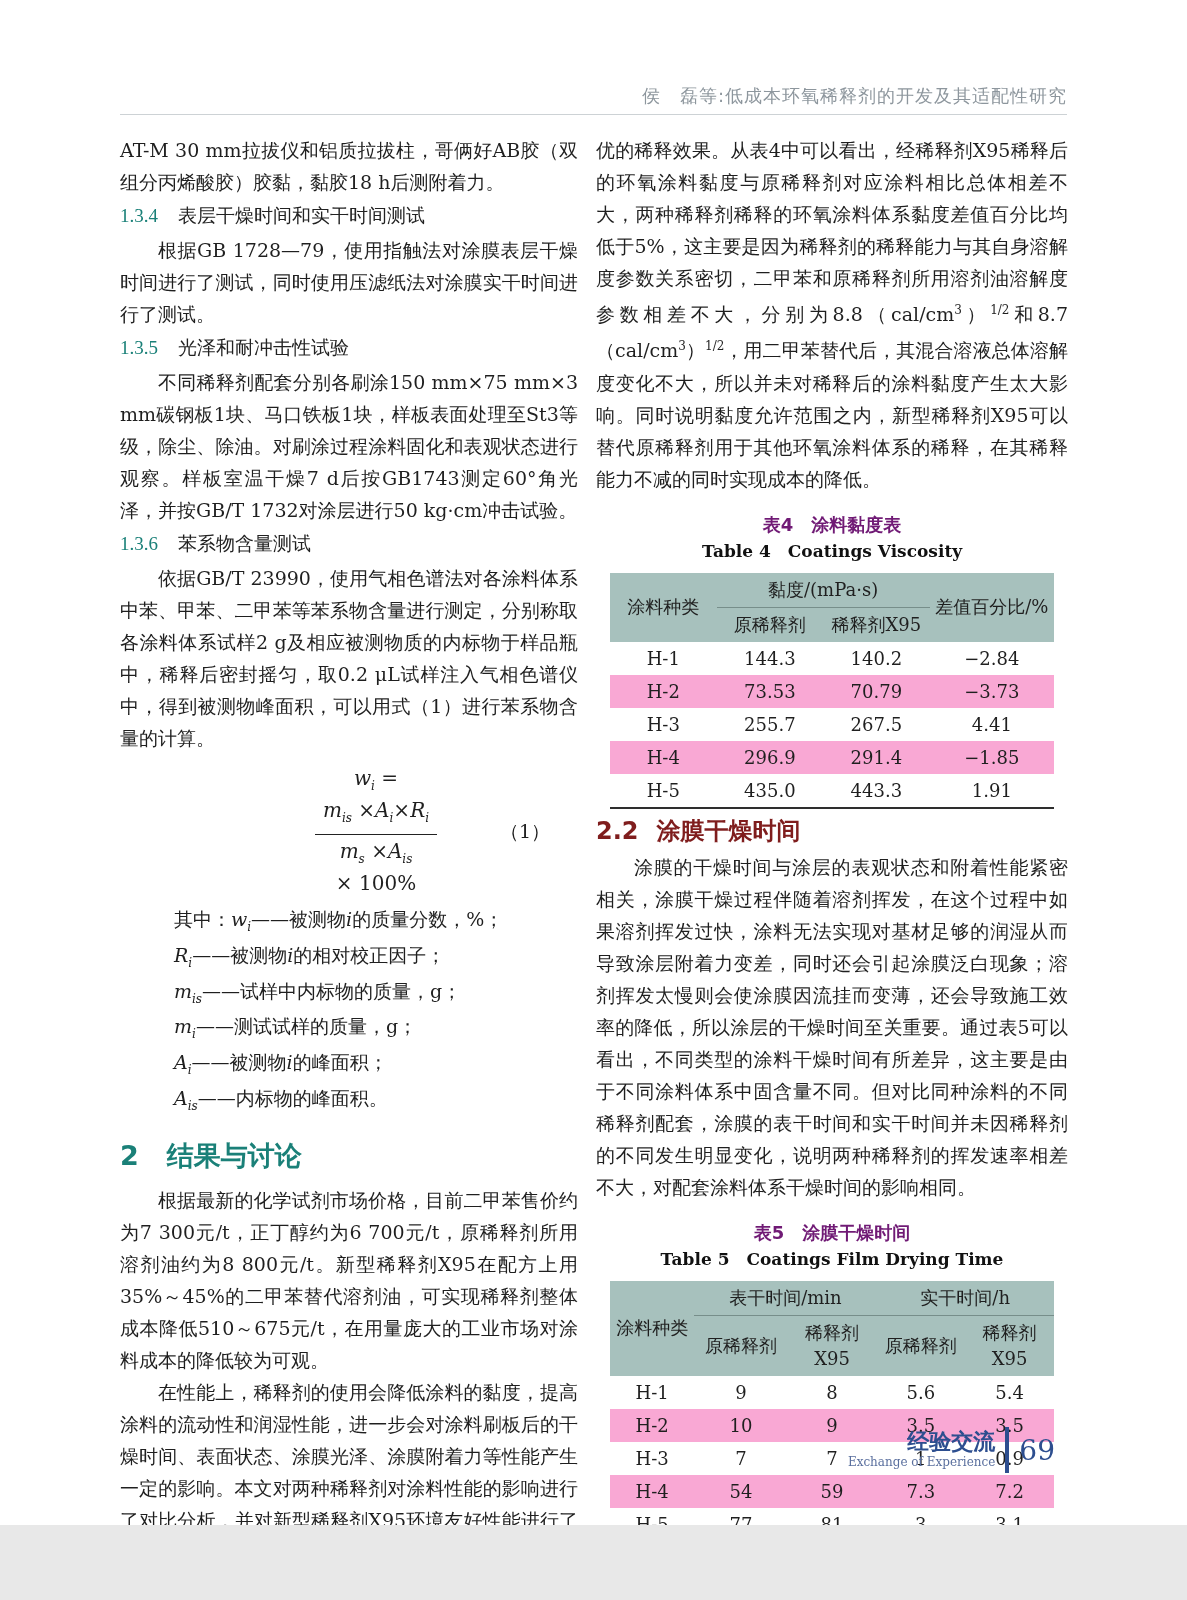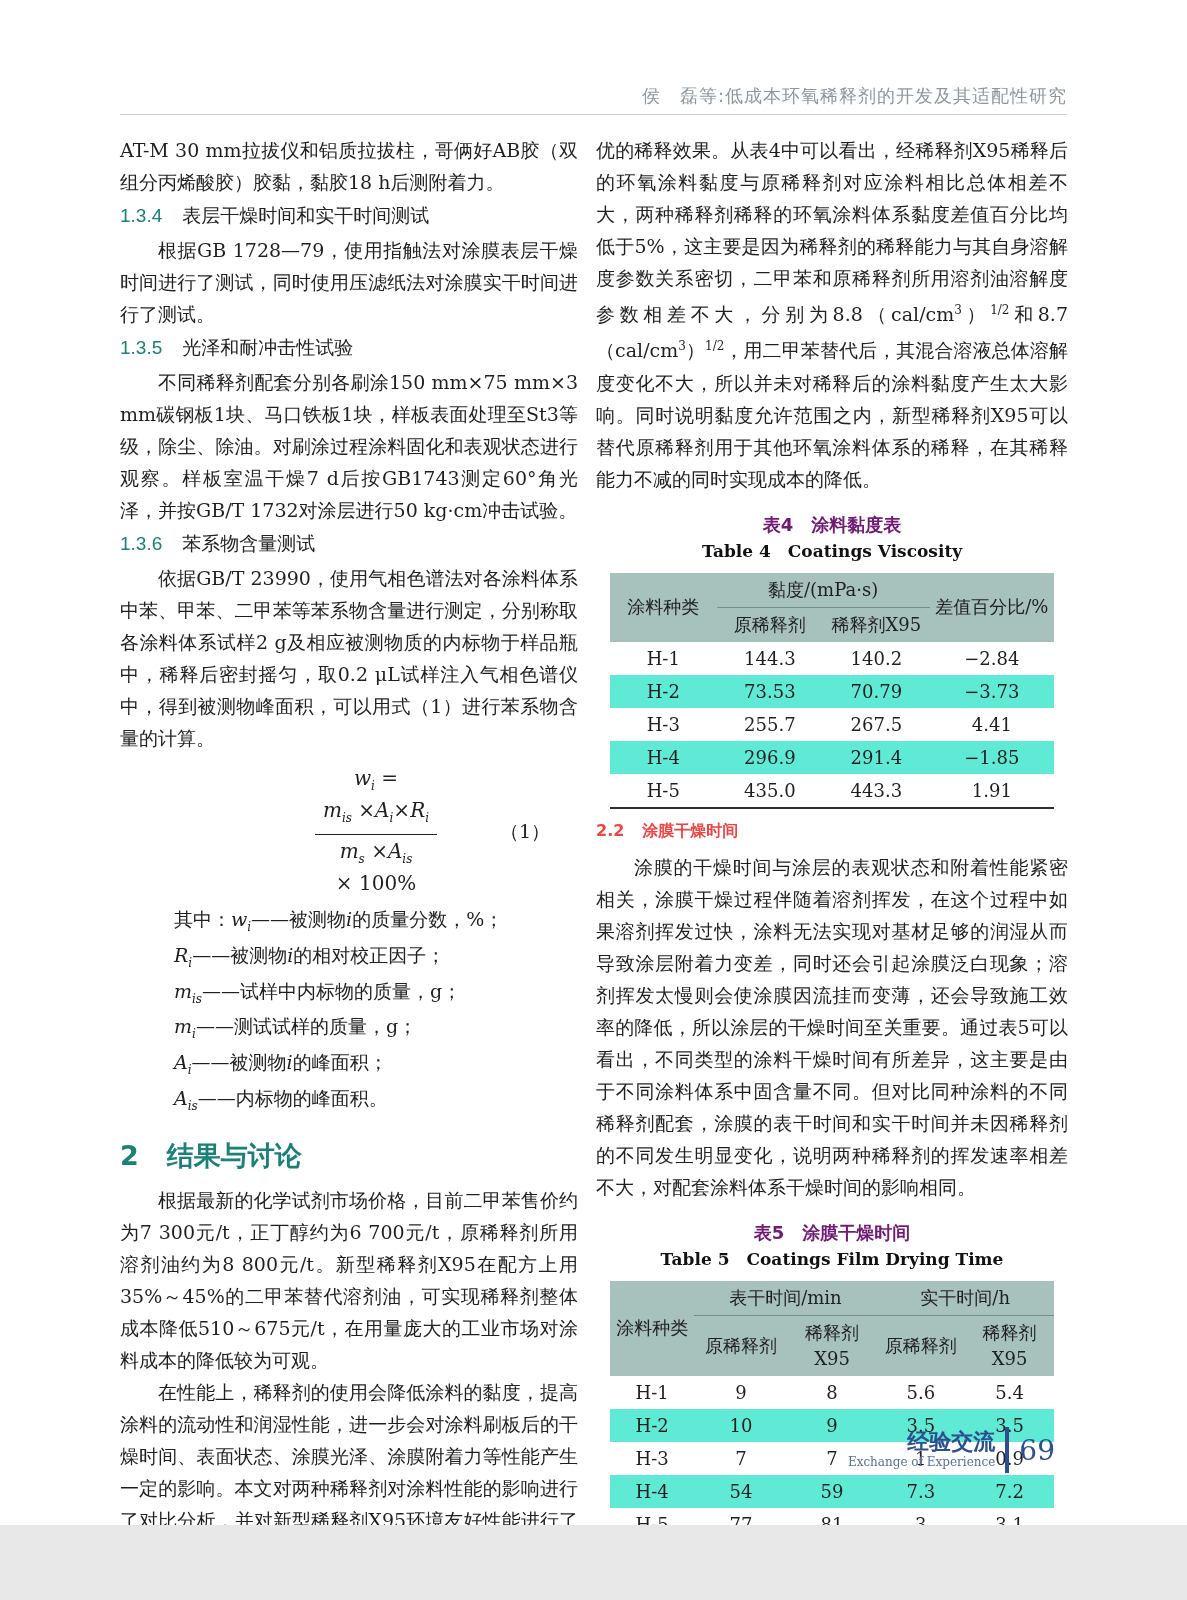"1.3.4 表层干燥时间和实干时间测试" .h3head { font-family: Liberation Sans, sans-serif -> Liberation Serif, serif }
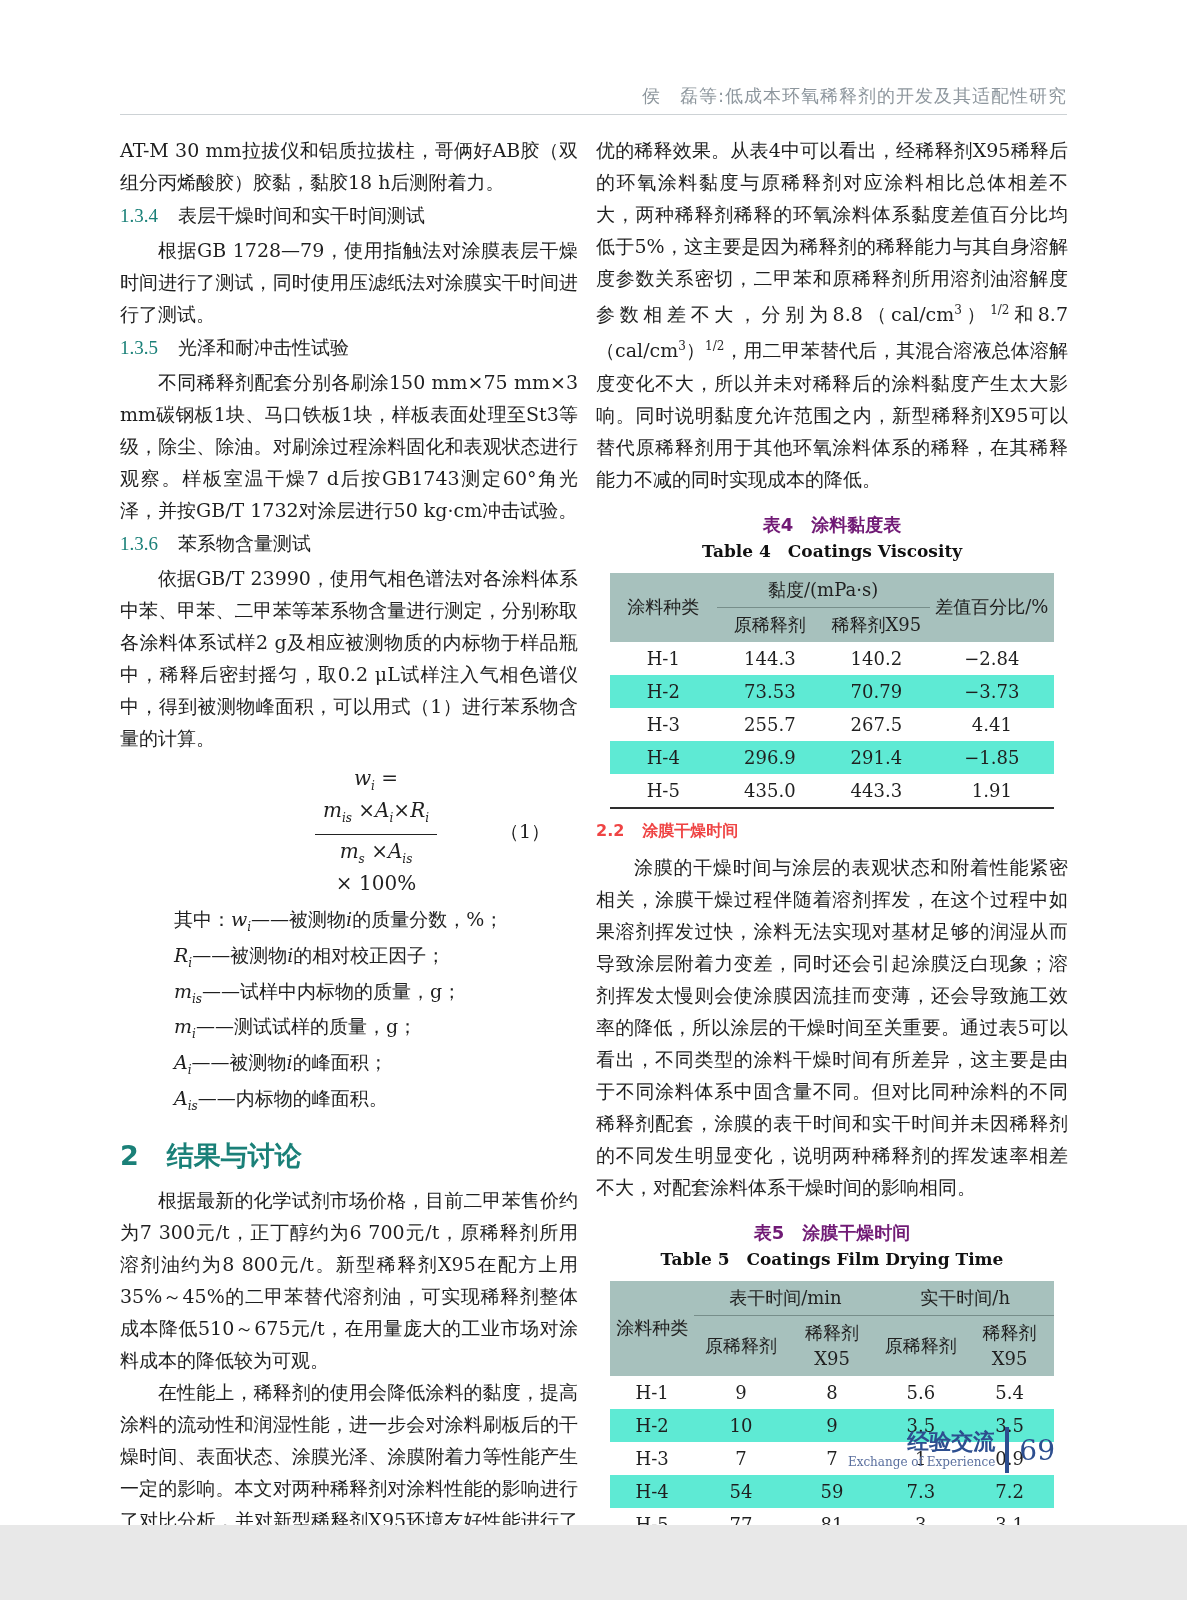"H-2" table.paper-table tr.alt { background: #5eead4 -> #f9a8d4 }
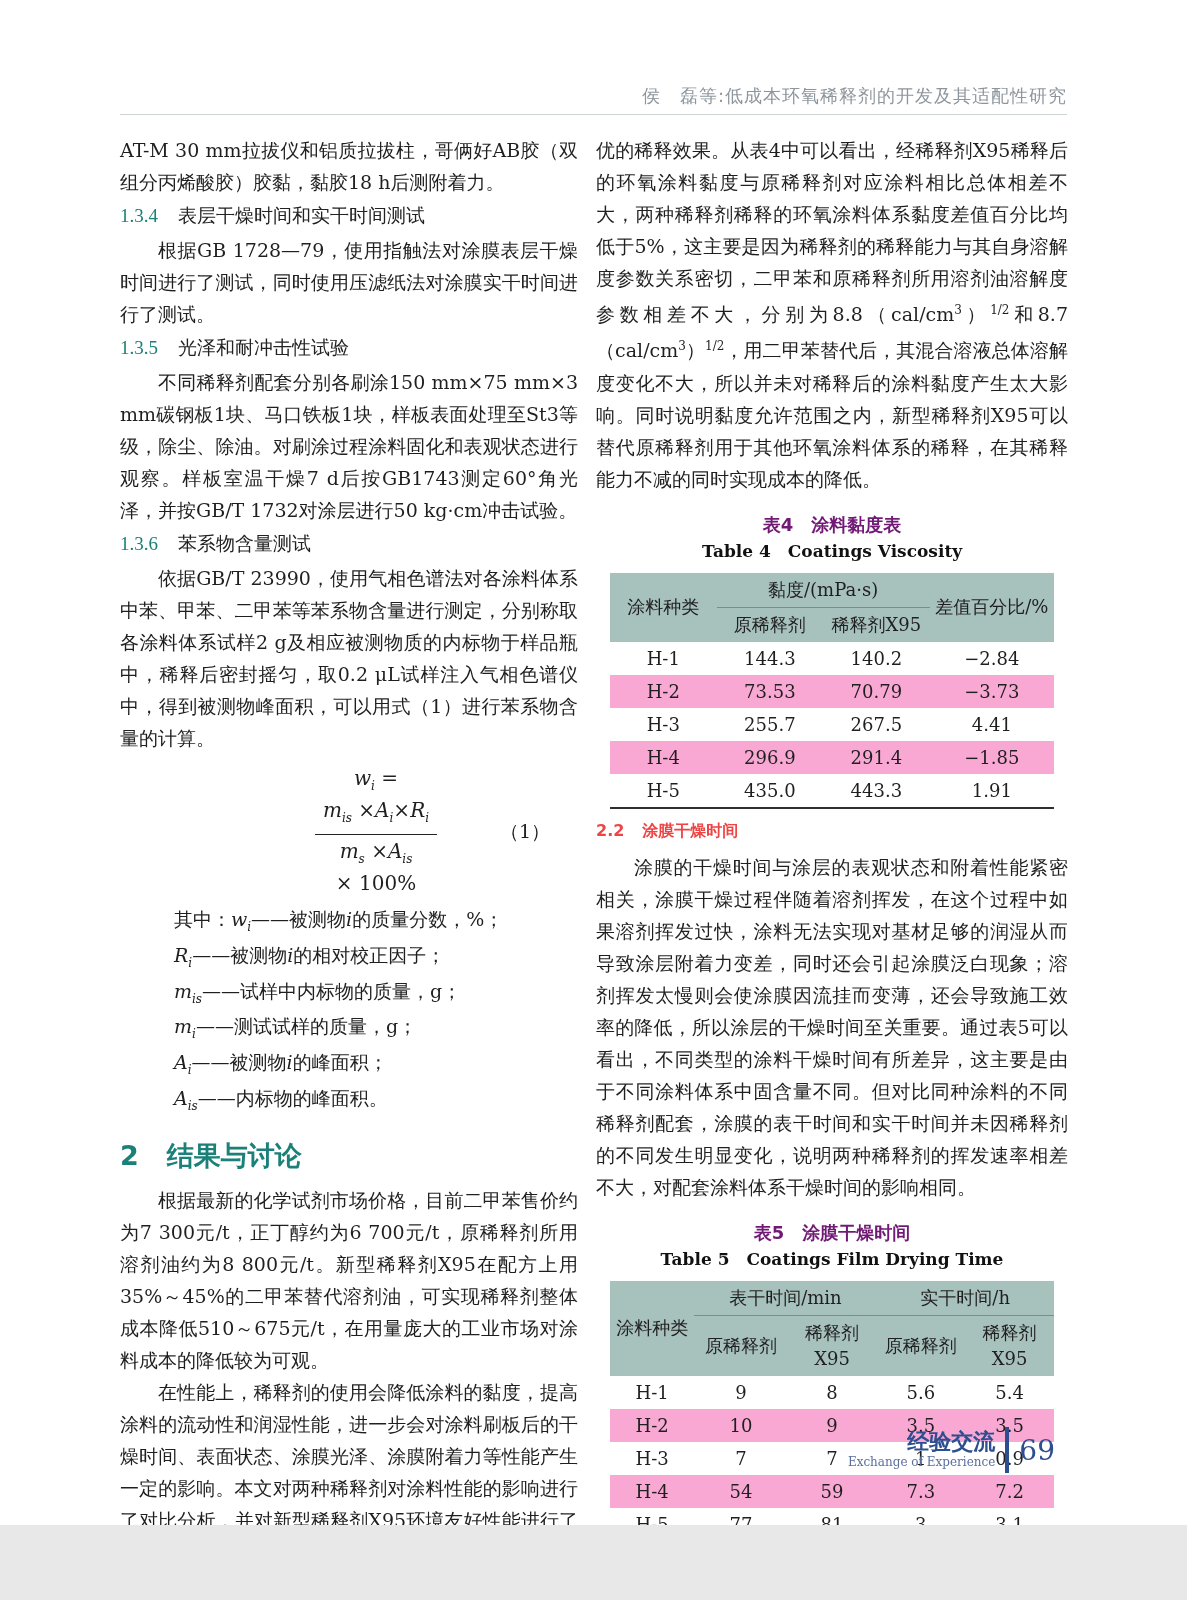"2.2 涂膜干燥时间" .h2head { color: #ef4444 -> #7f1d1d; font-size: 16px -> 24px }
